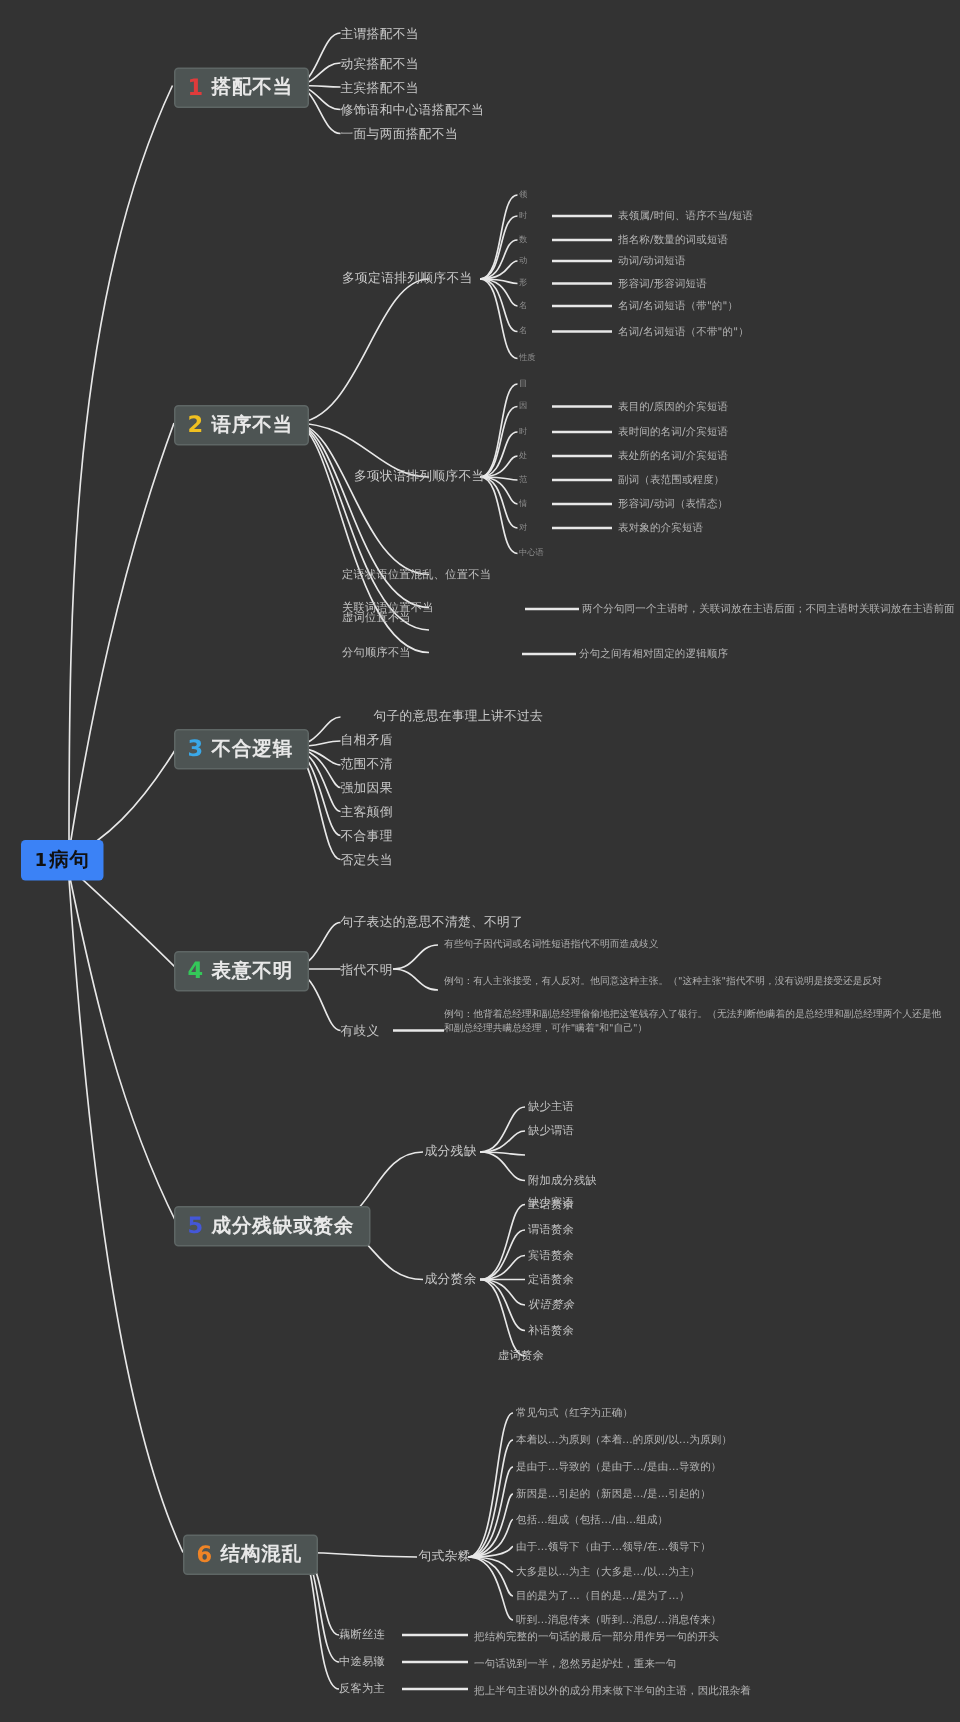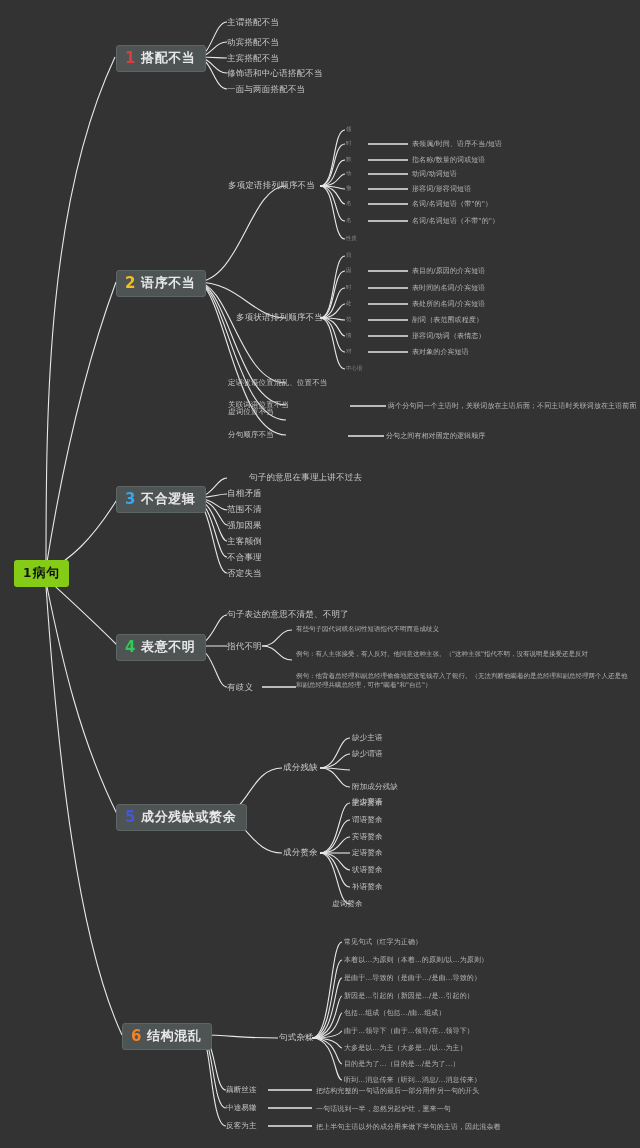"1病句" .root { background: #84cc16 -> #3b82f6 }
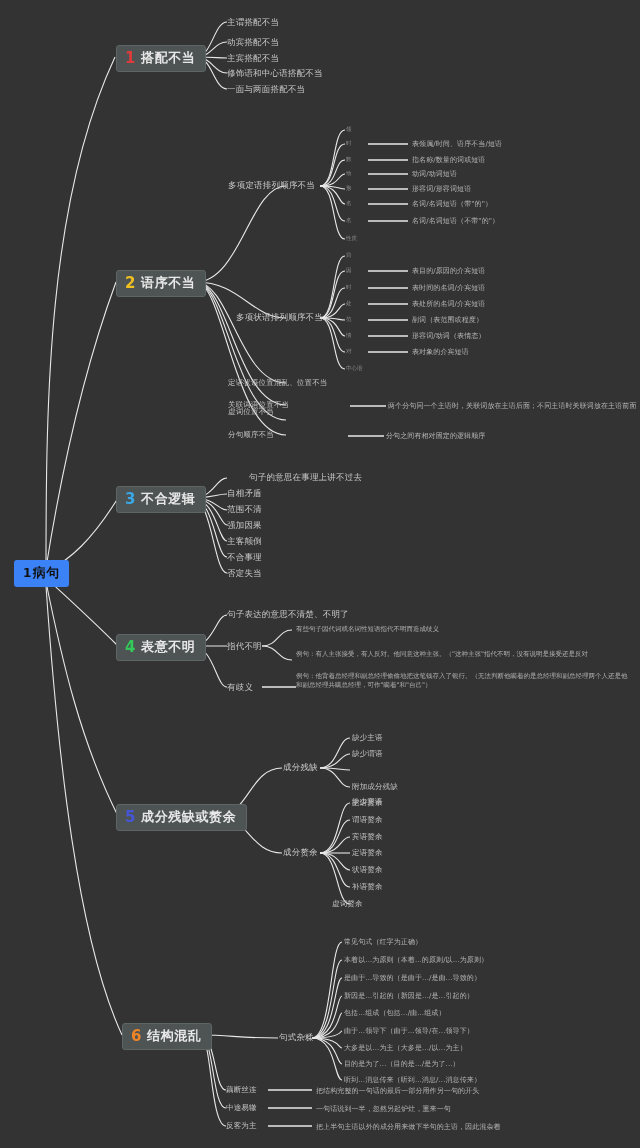"状语赘余" div.node { font-style: none -> italic }
